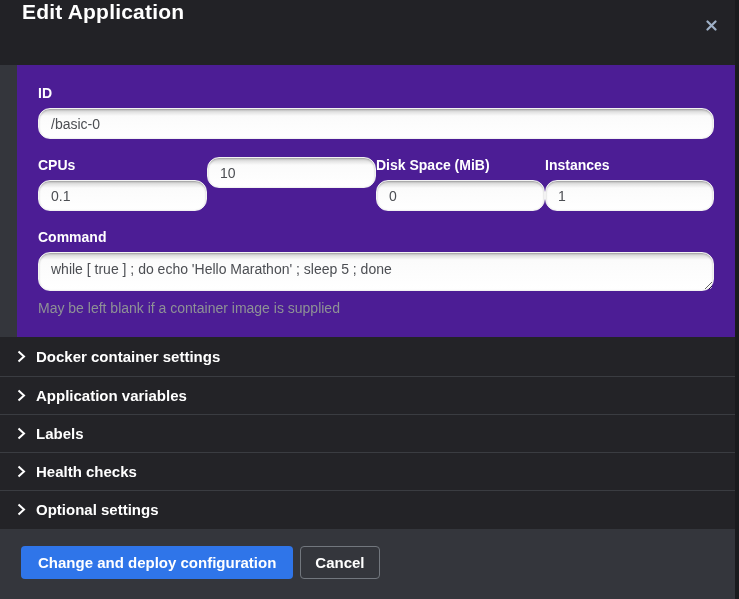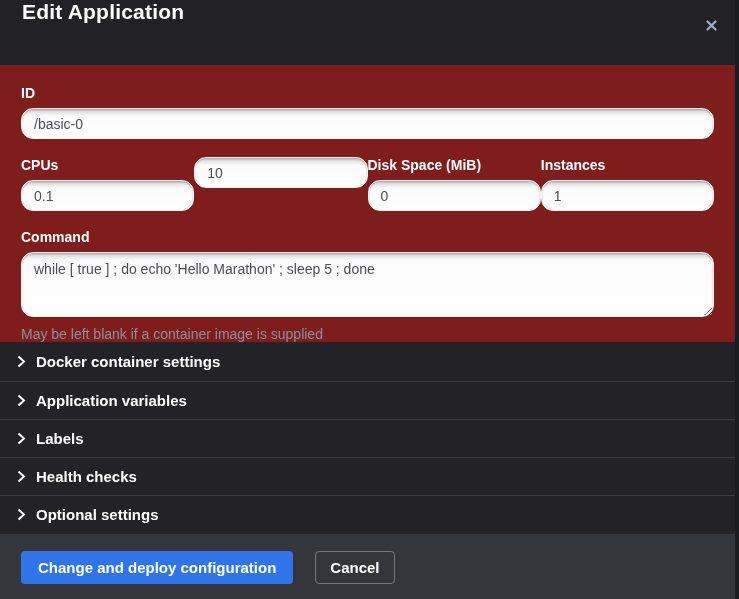"ID" .modal-body { background: #7f1d1d -> #4c1d95; margin-left: none -> 17px }
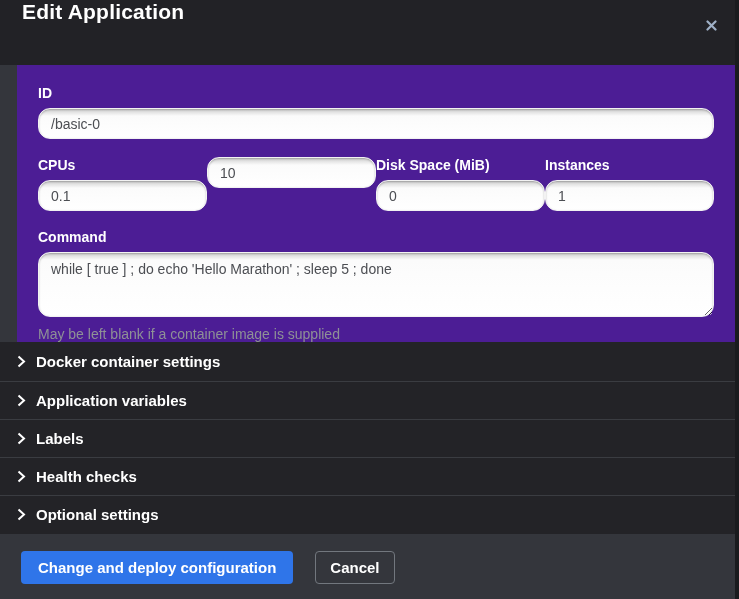"while [ true ] ;" .text-area { height: 65px -> 39px }
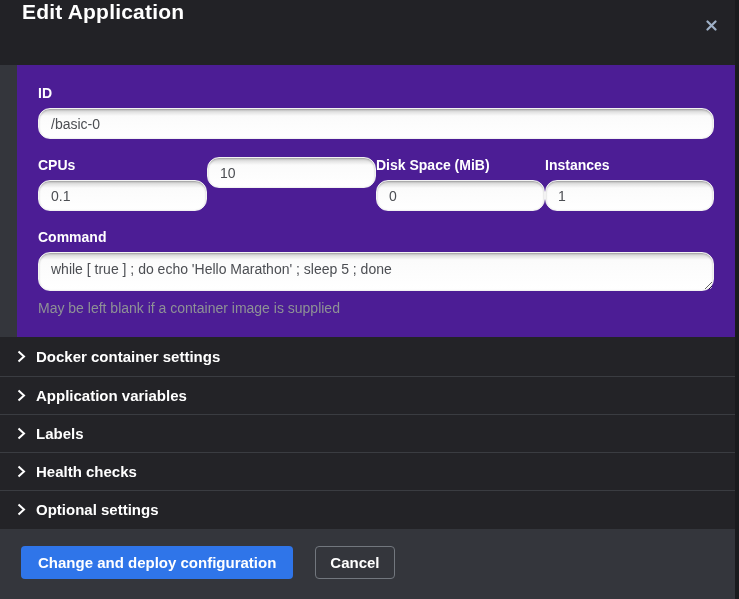"Change and deploy configuration" .modal-footer { gap: 15px -> none }
